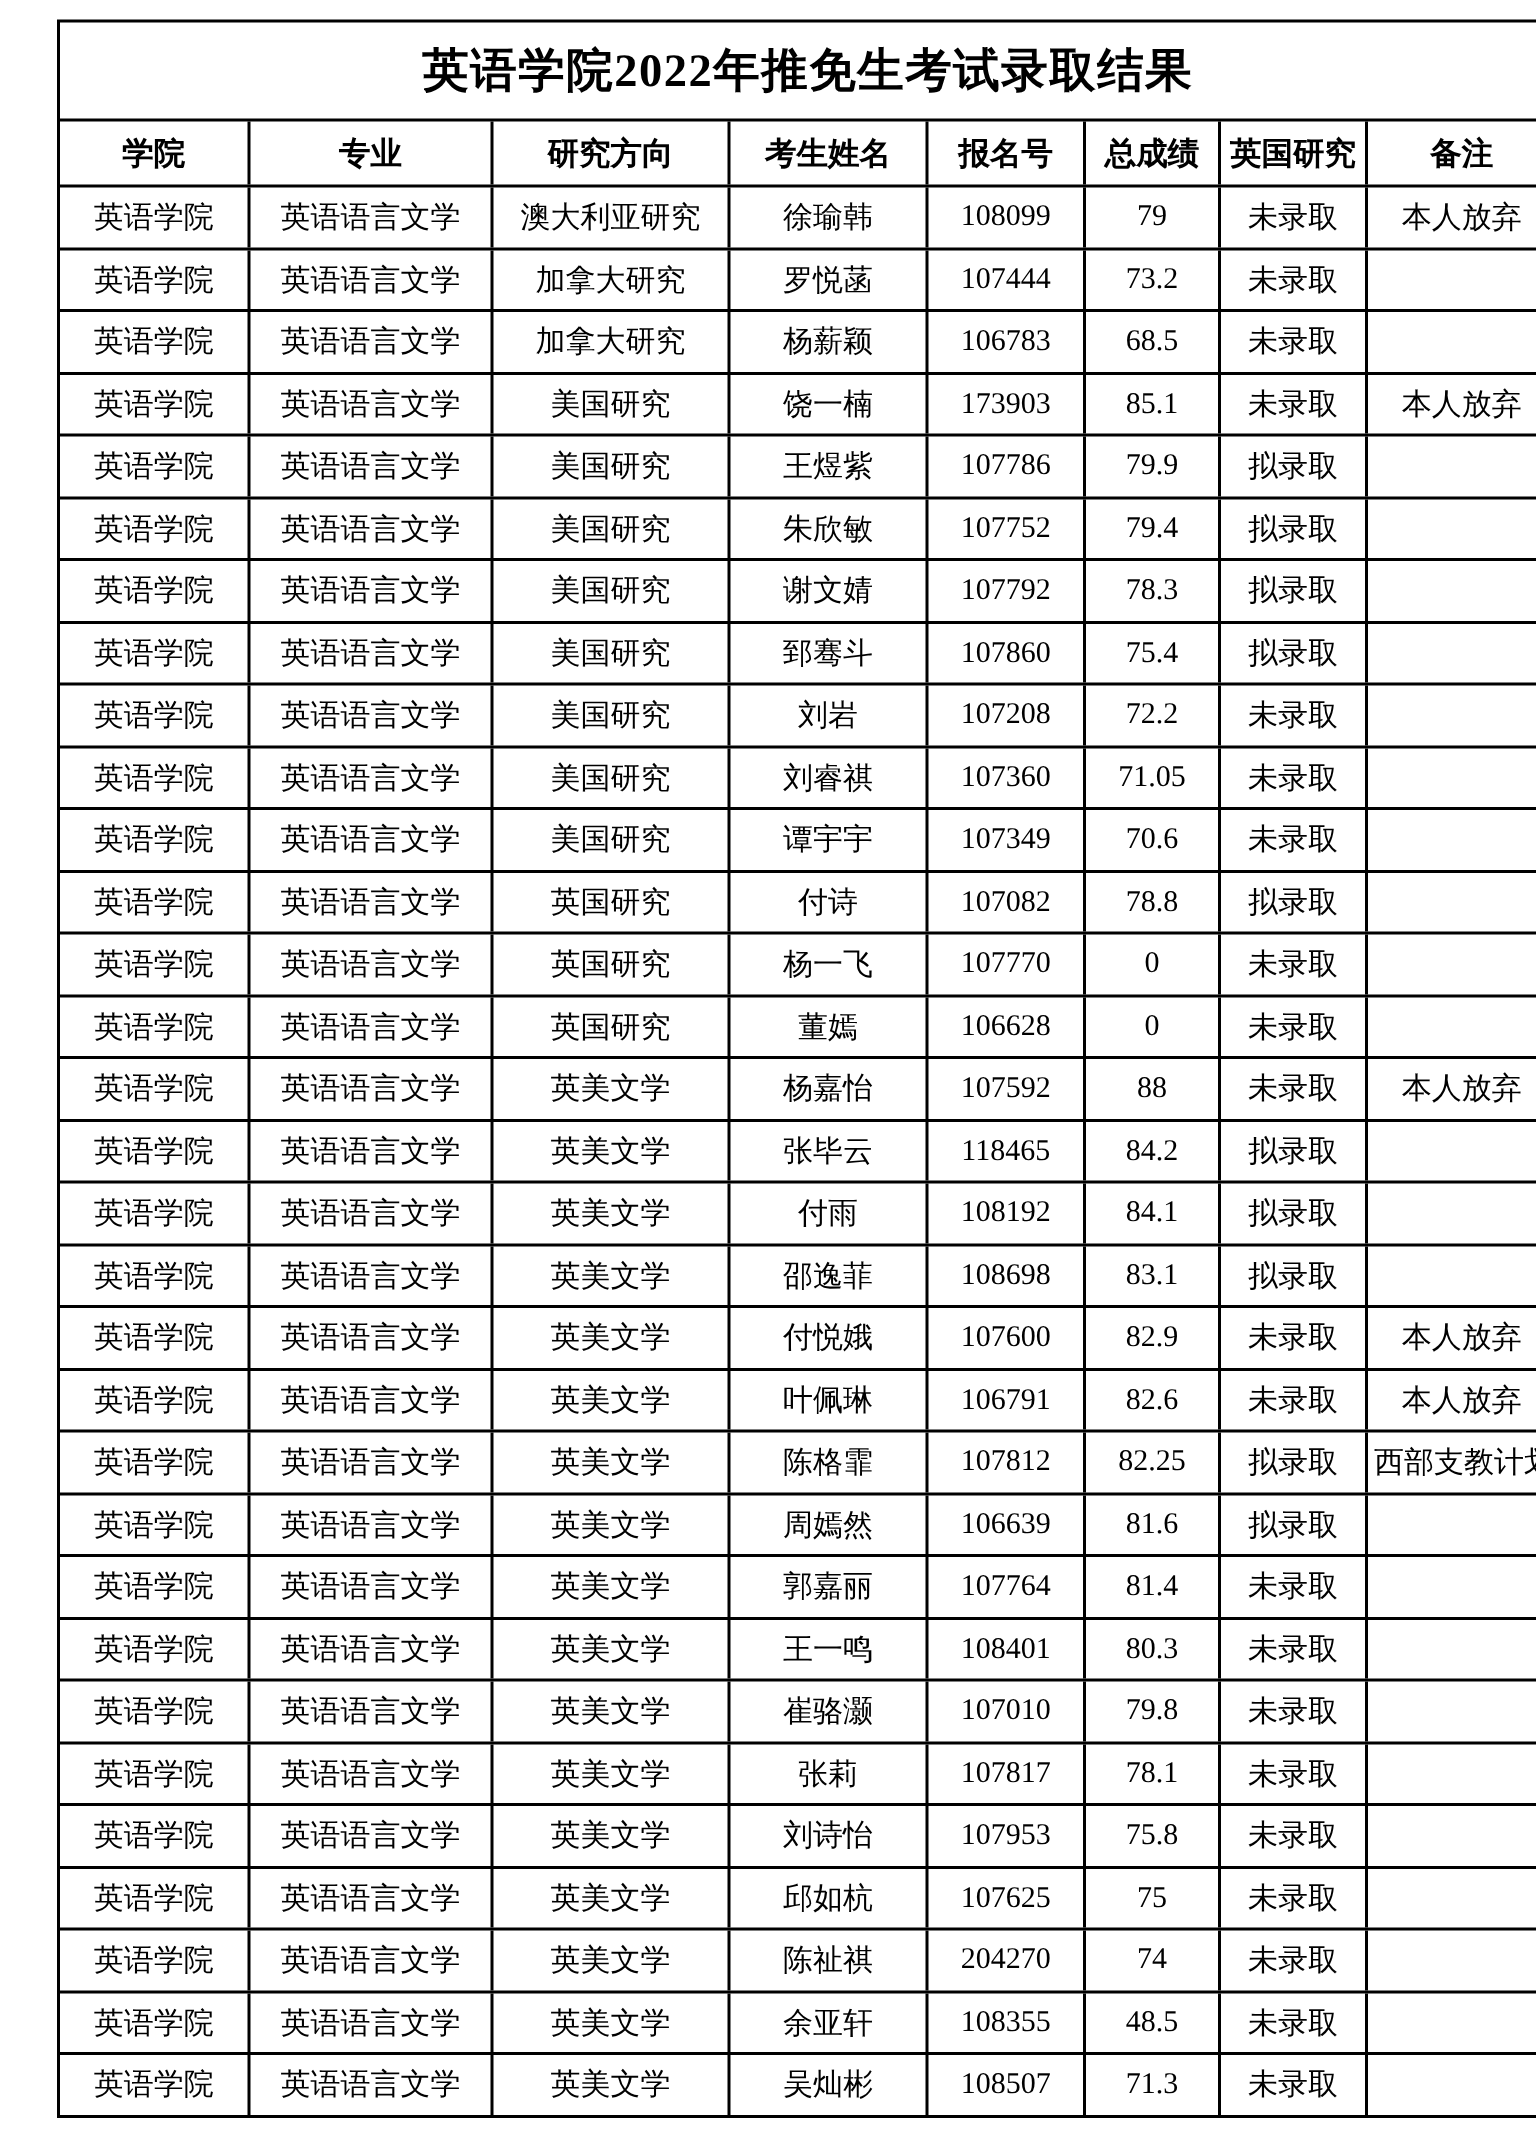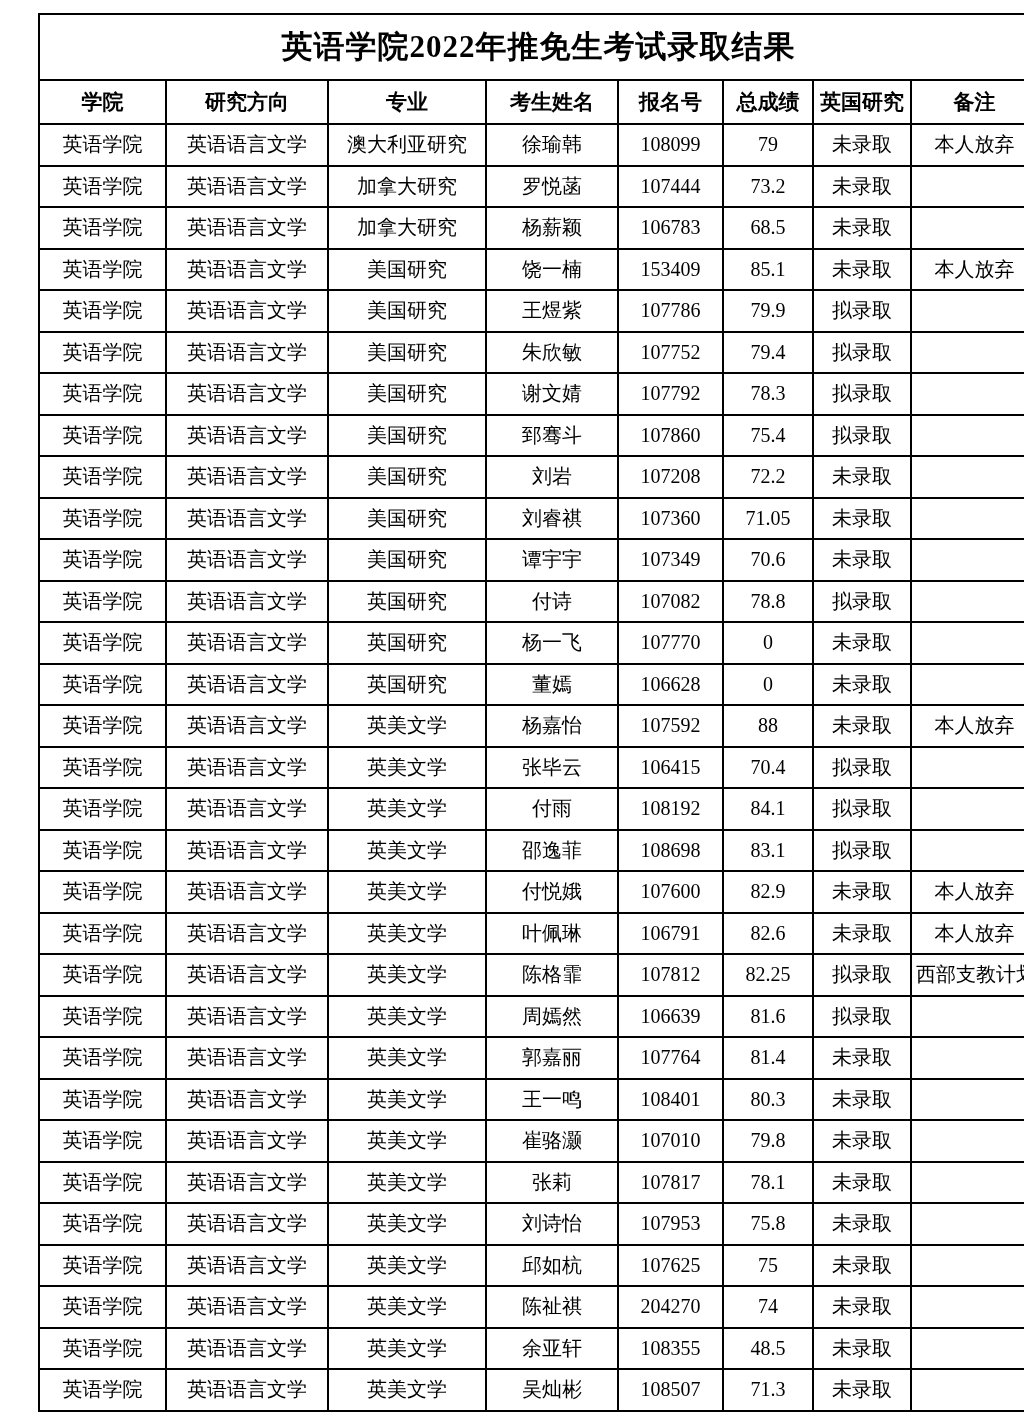"研究方向" div.cell { order: before "专业" -> after "专业" }
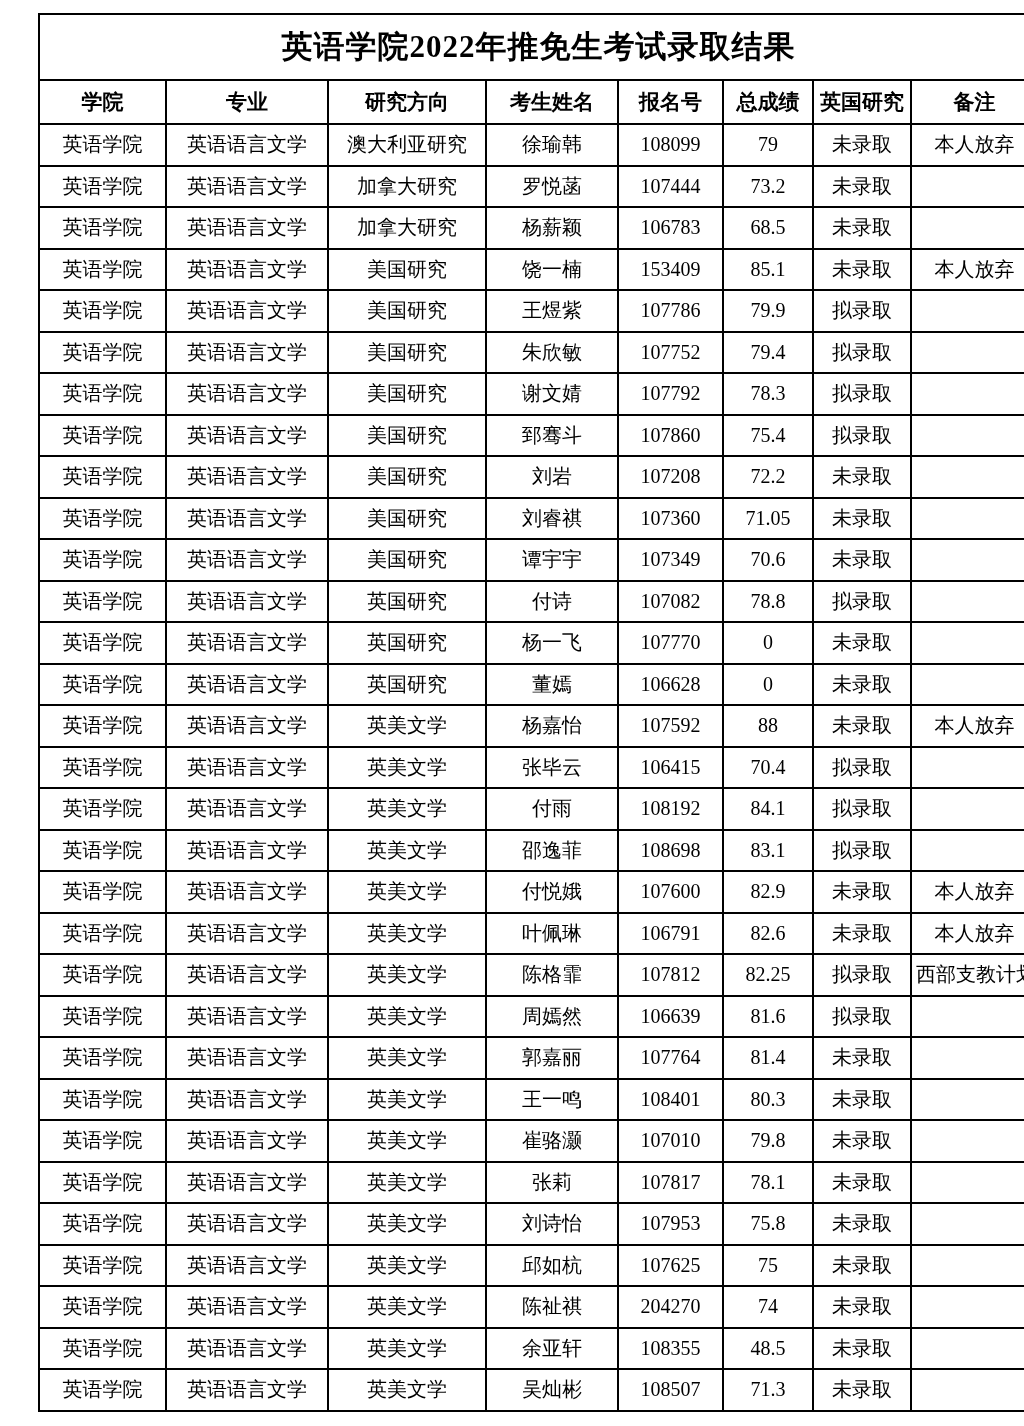"153409" div.cell { text: 153409 -> 173903 }
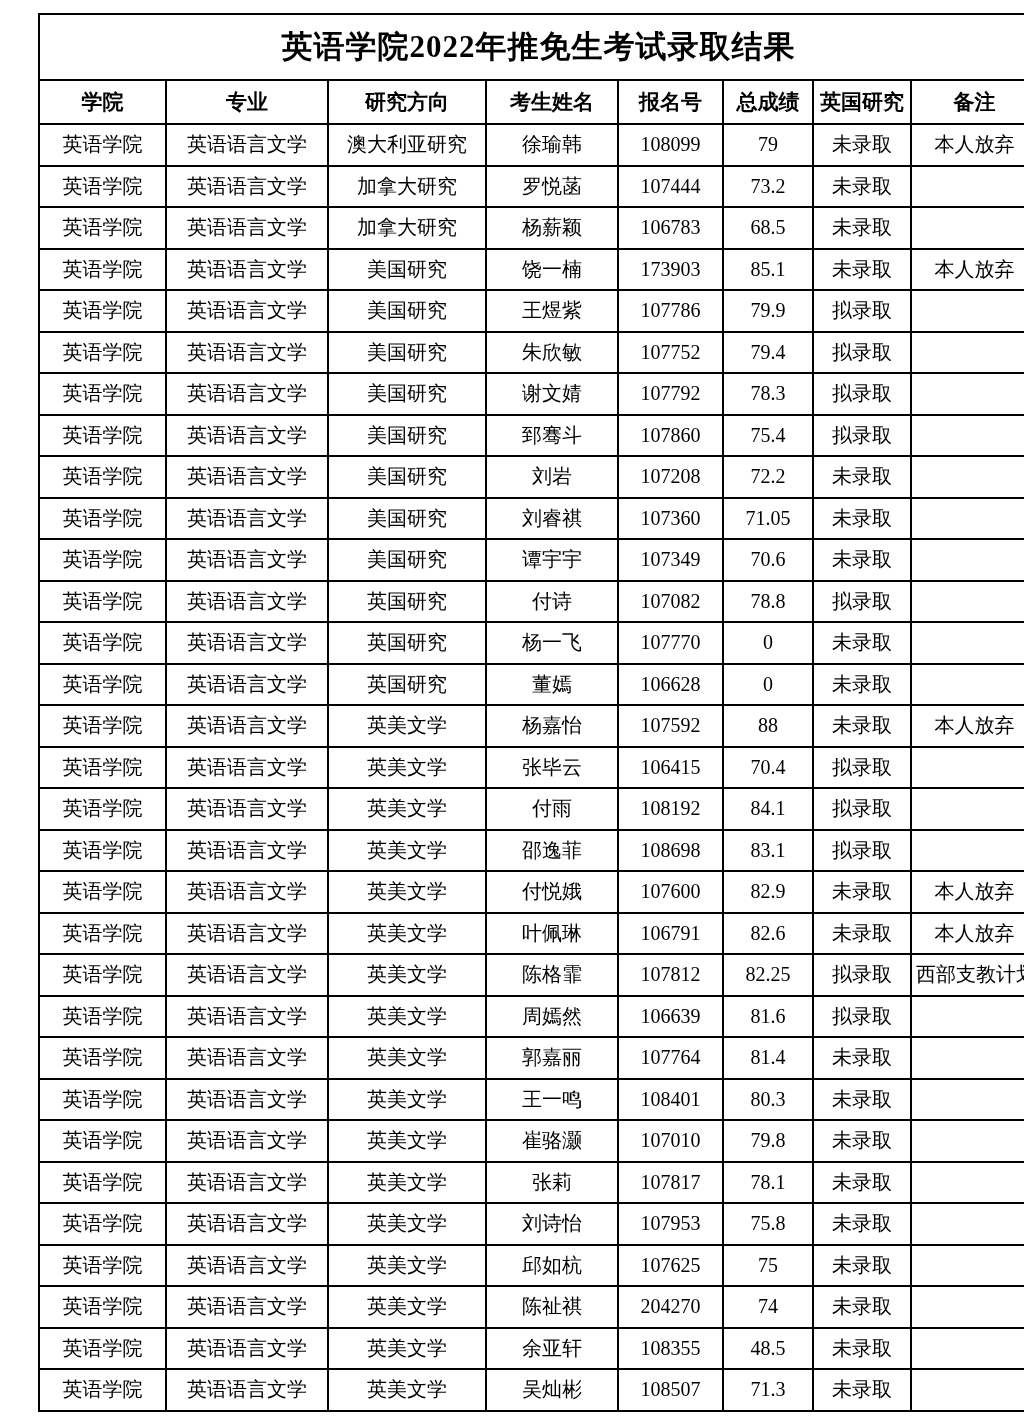"106415" div.cell { text: 106415 -> 118465 }
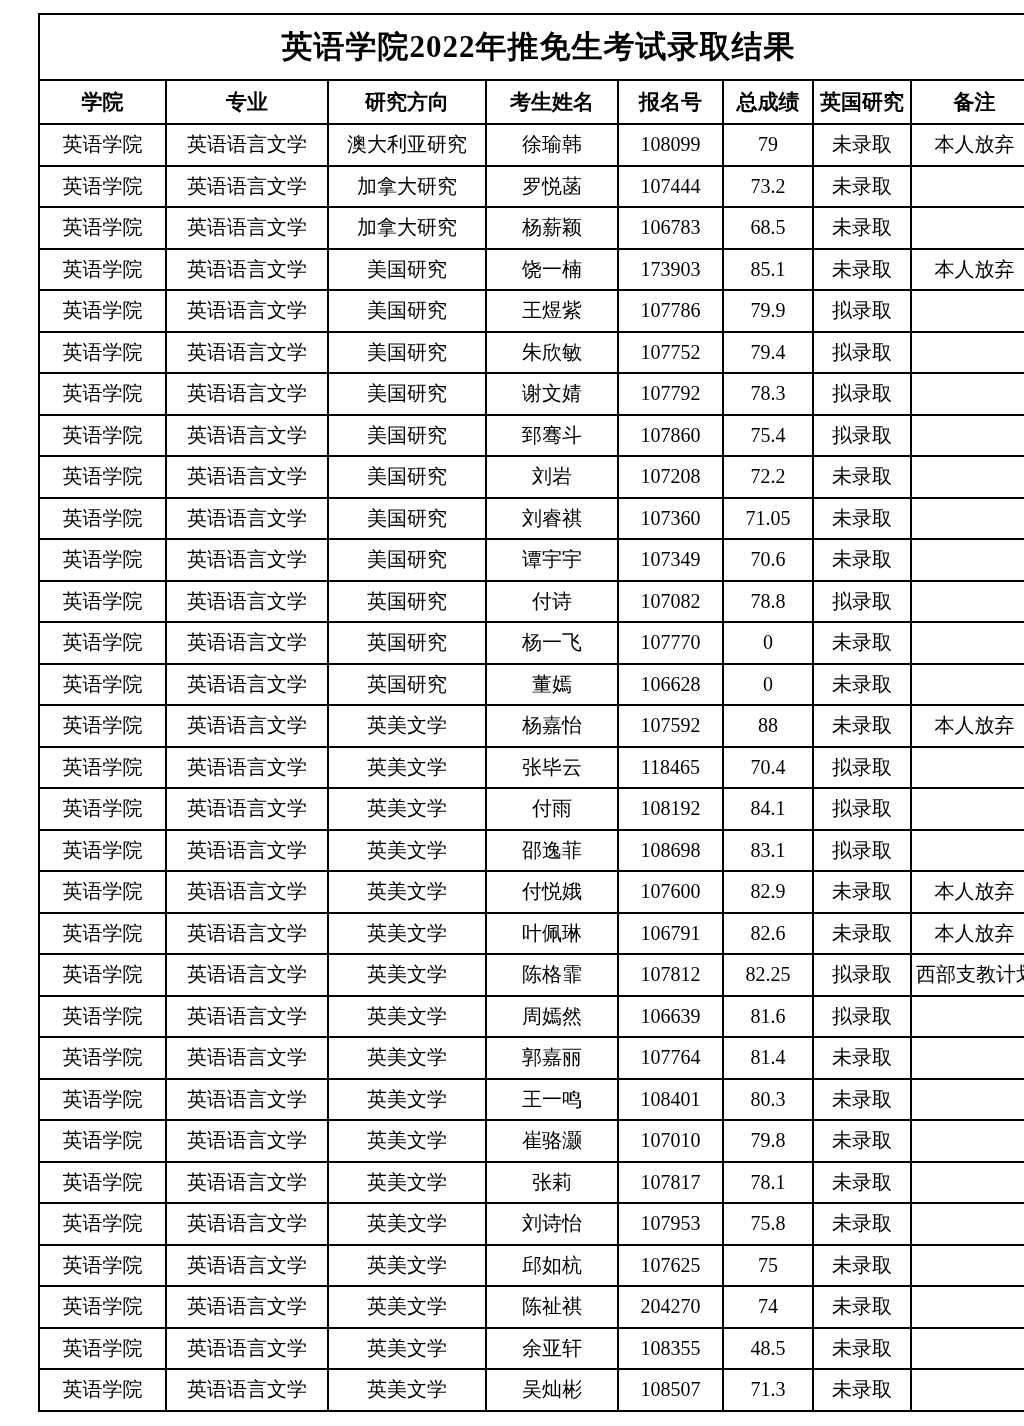"70.4" div.cell { text: 70.4 -> 84.2 }
